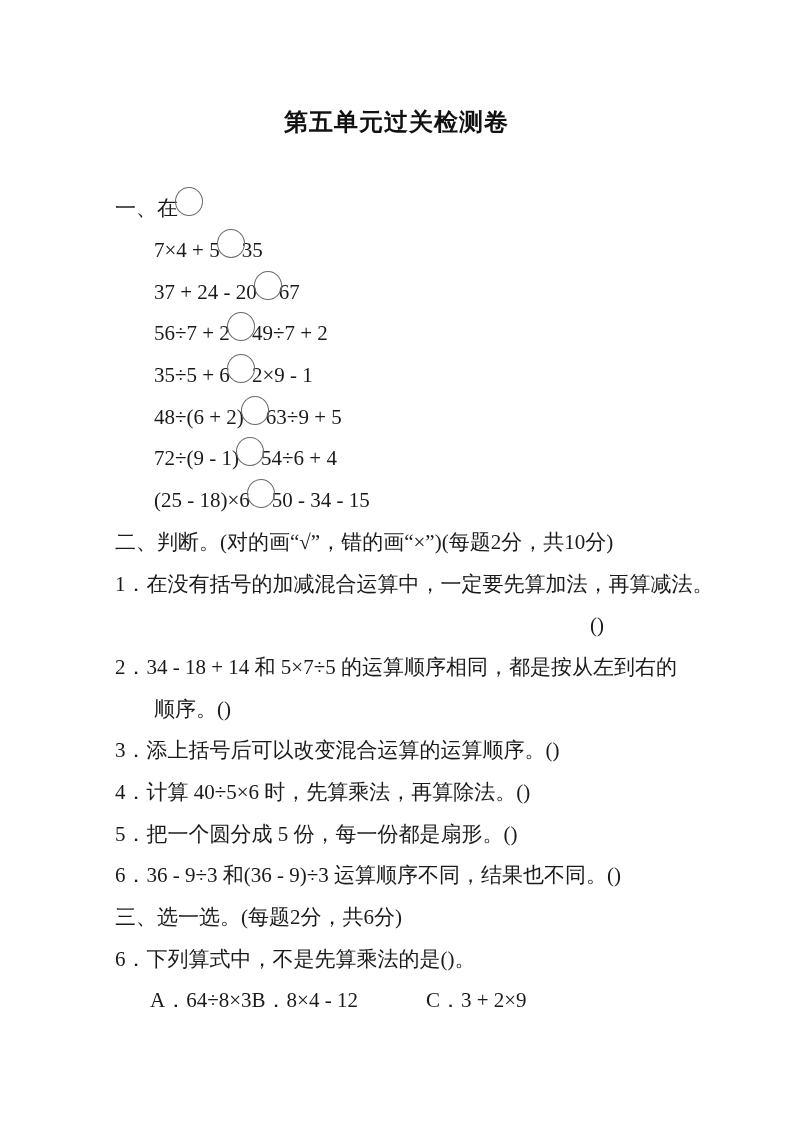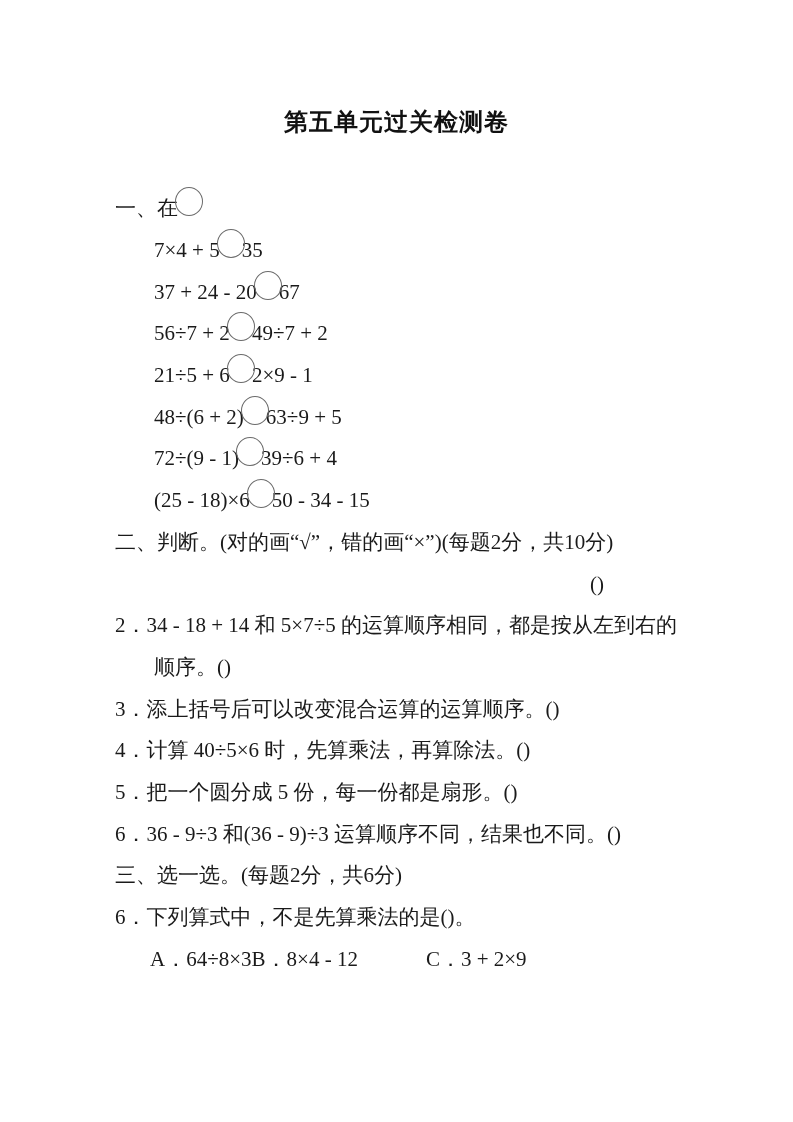"21÷5 + 6" span { text: 21 -> 35 }
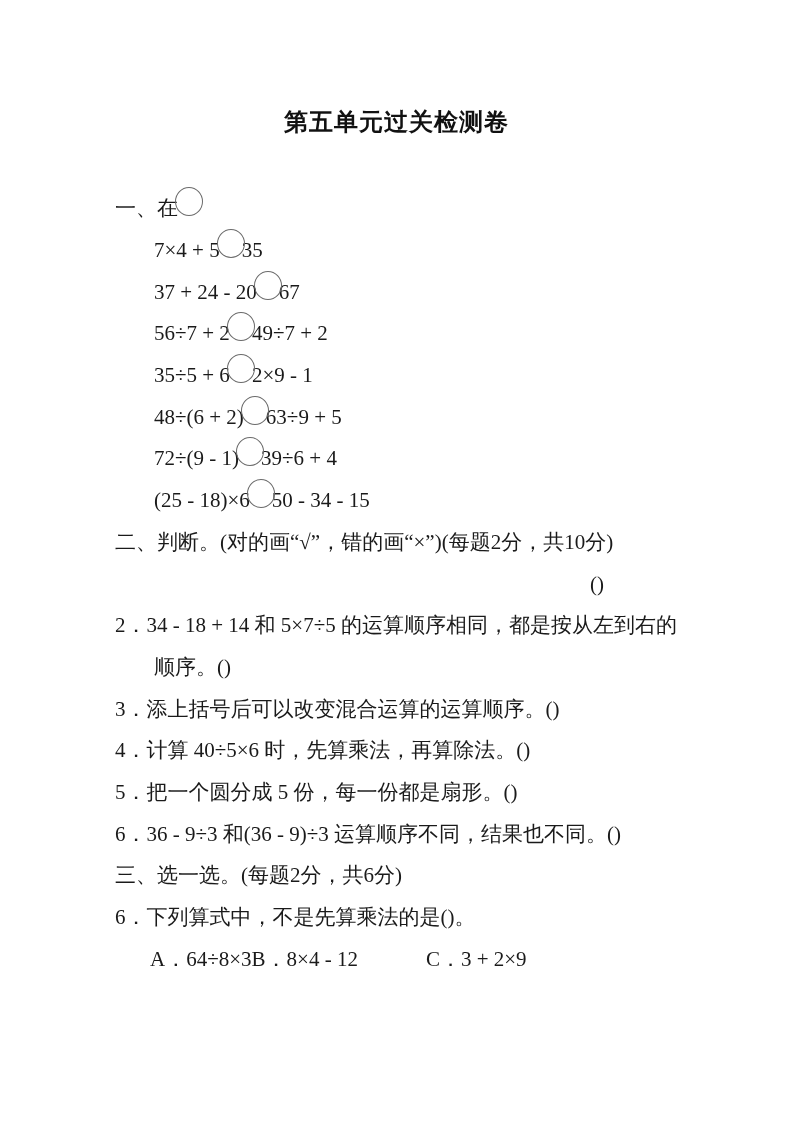"39÷6 + 4" span { text: 39 -> 54 }
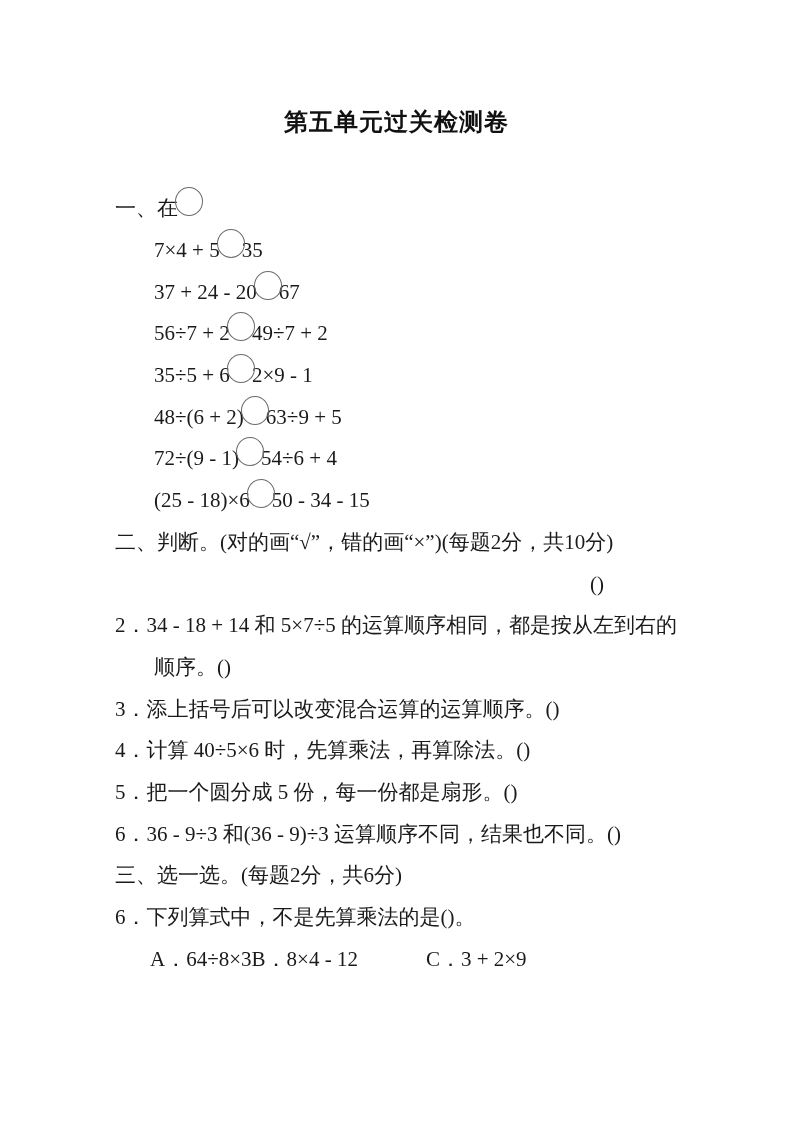"1．在没有括号的加减混合运算中，一定要先算加法，再算减法。" div.line { html: none -> <div>1．在没有括号的加减混合运算中，一定要先算加法，再算减法。</div> }
